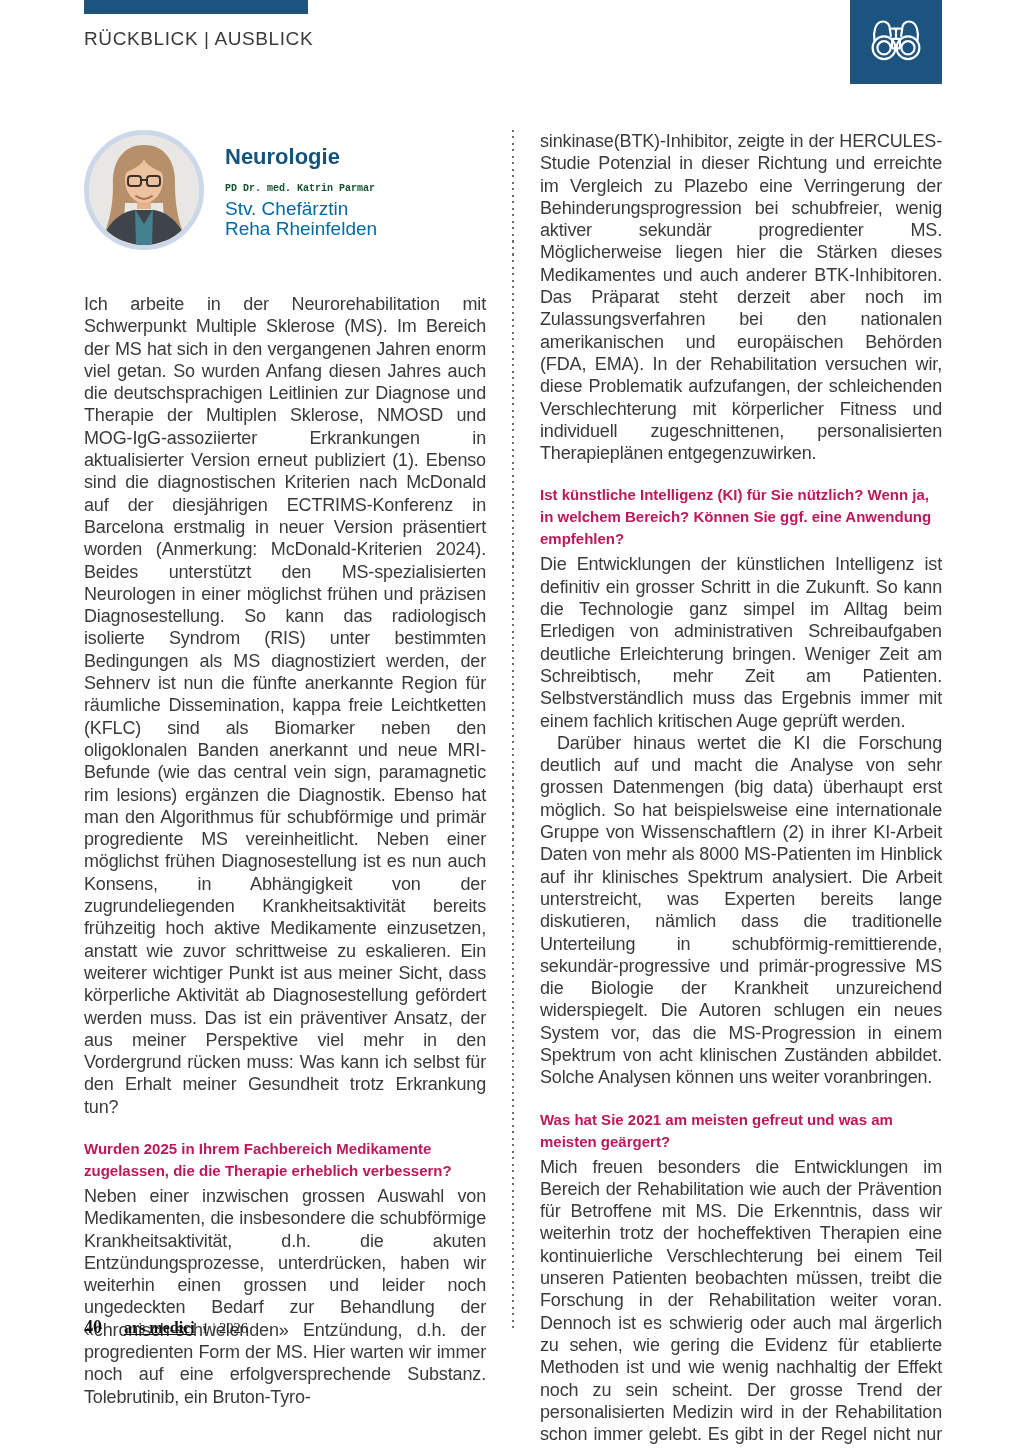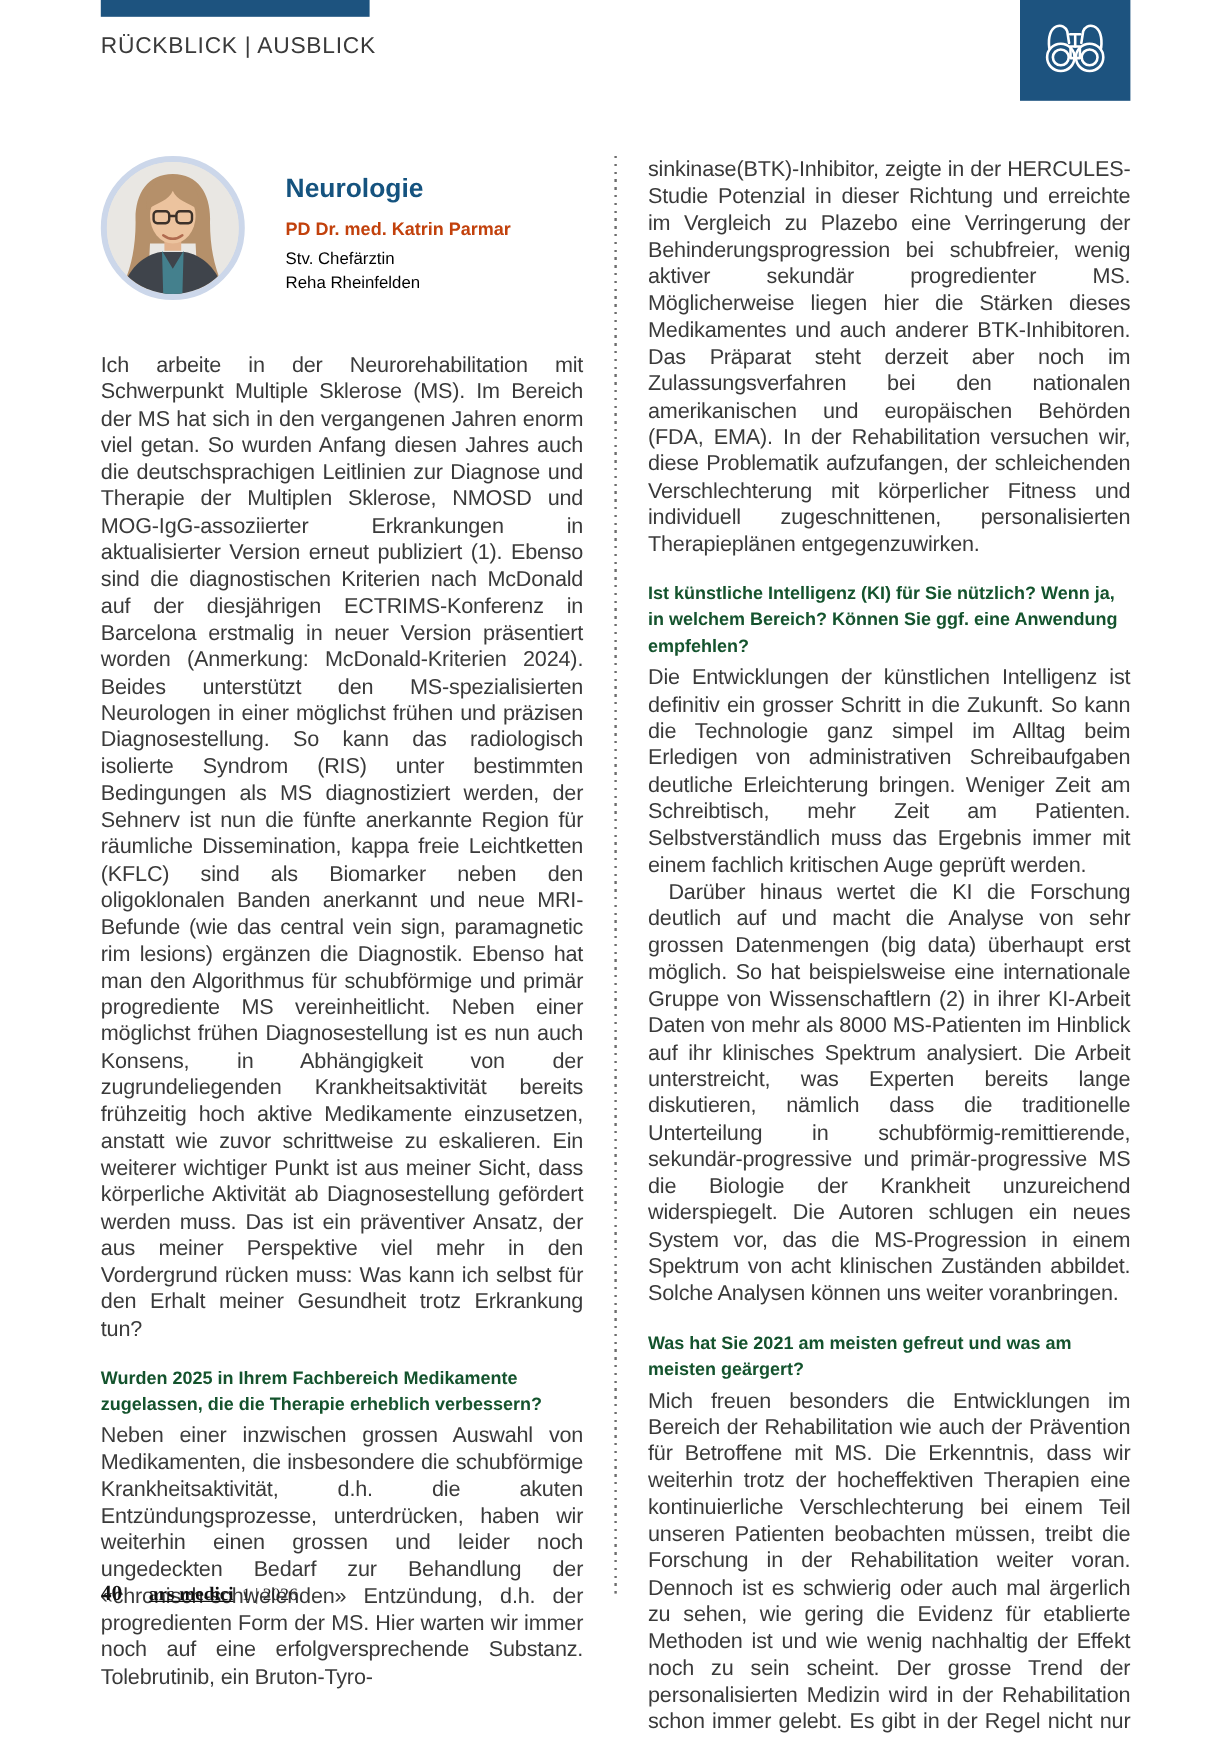"Neurologie" .author-info { margin-left: 34px -> 21px }
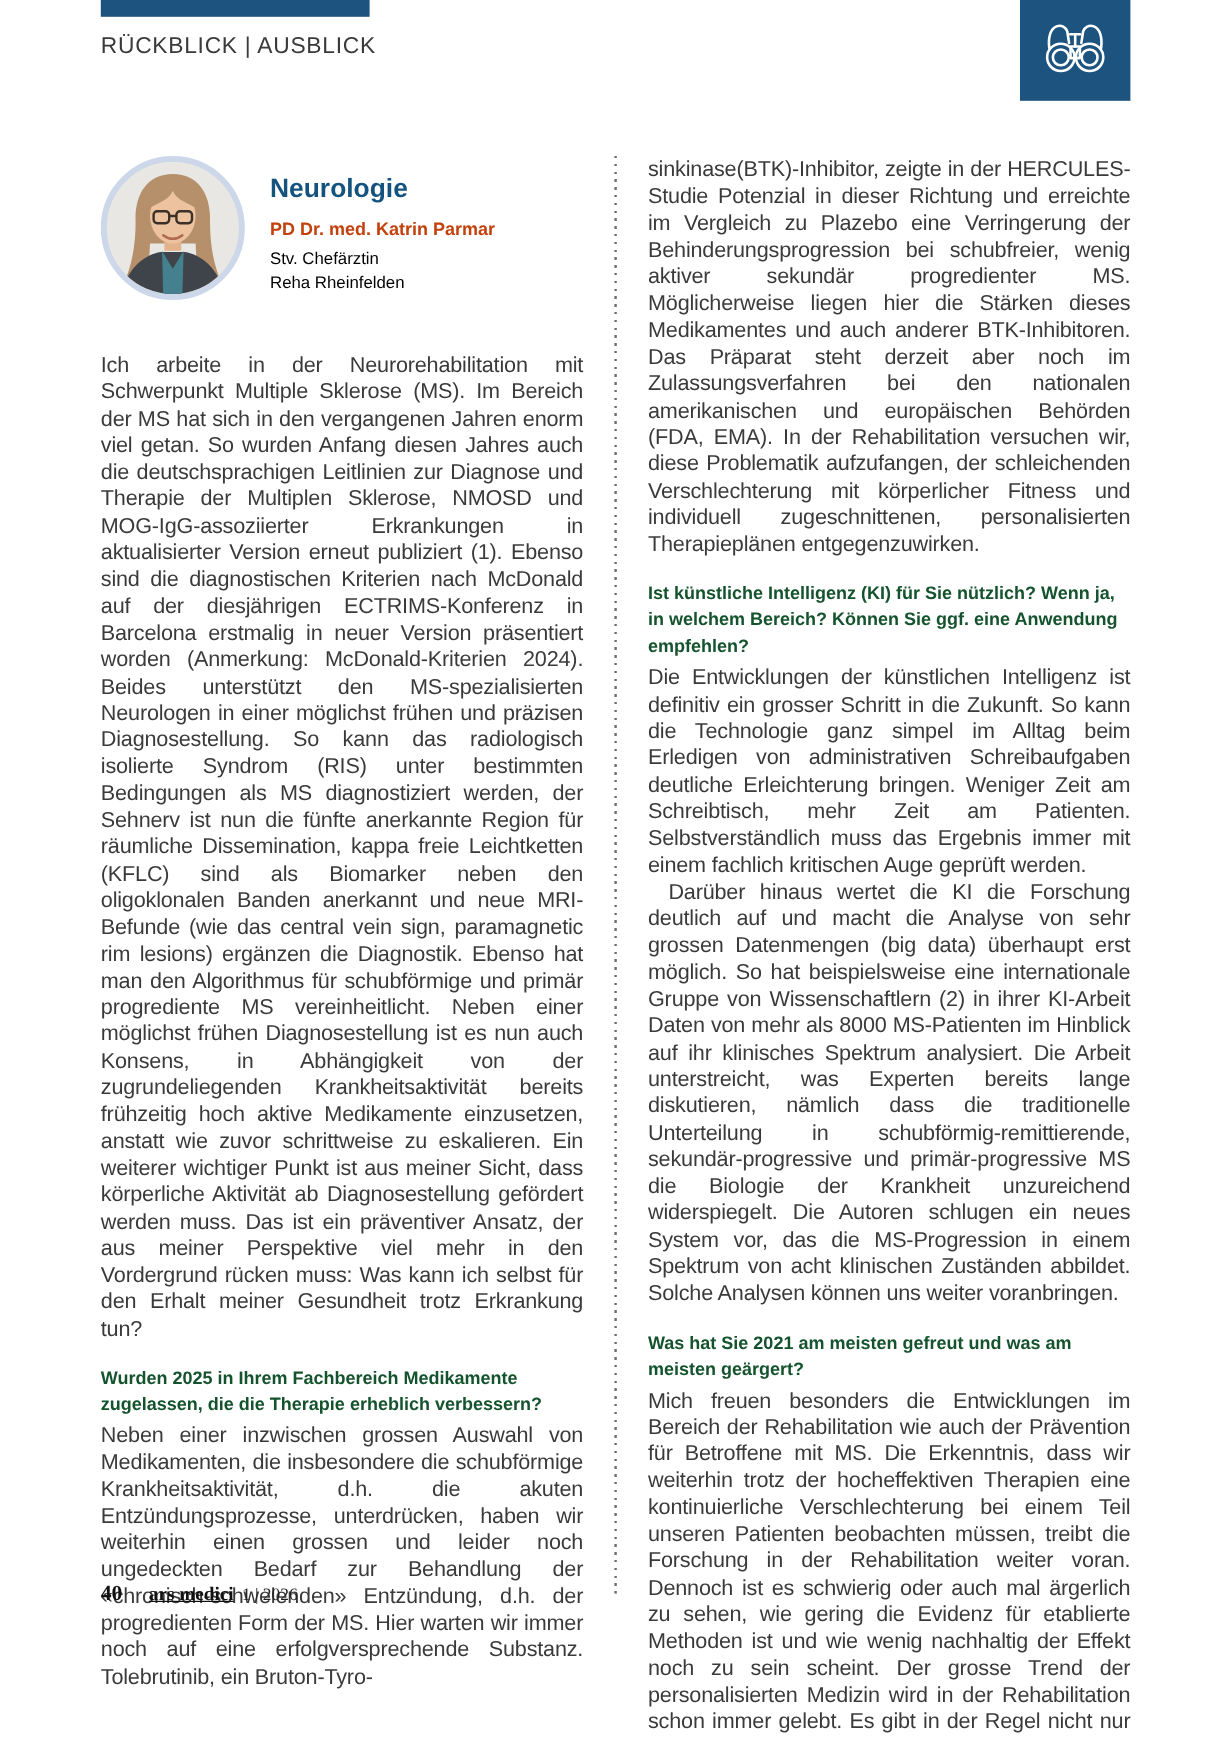"PD Dr. med. Katrin Parmar" .author-name { color: #c2410c -> #14532d; font-family: none -> Liberation Mono, monospace; font-size: 15px -> 10px }
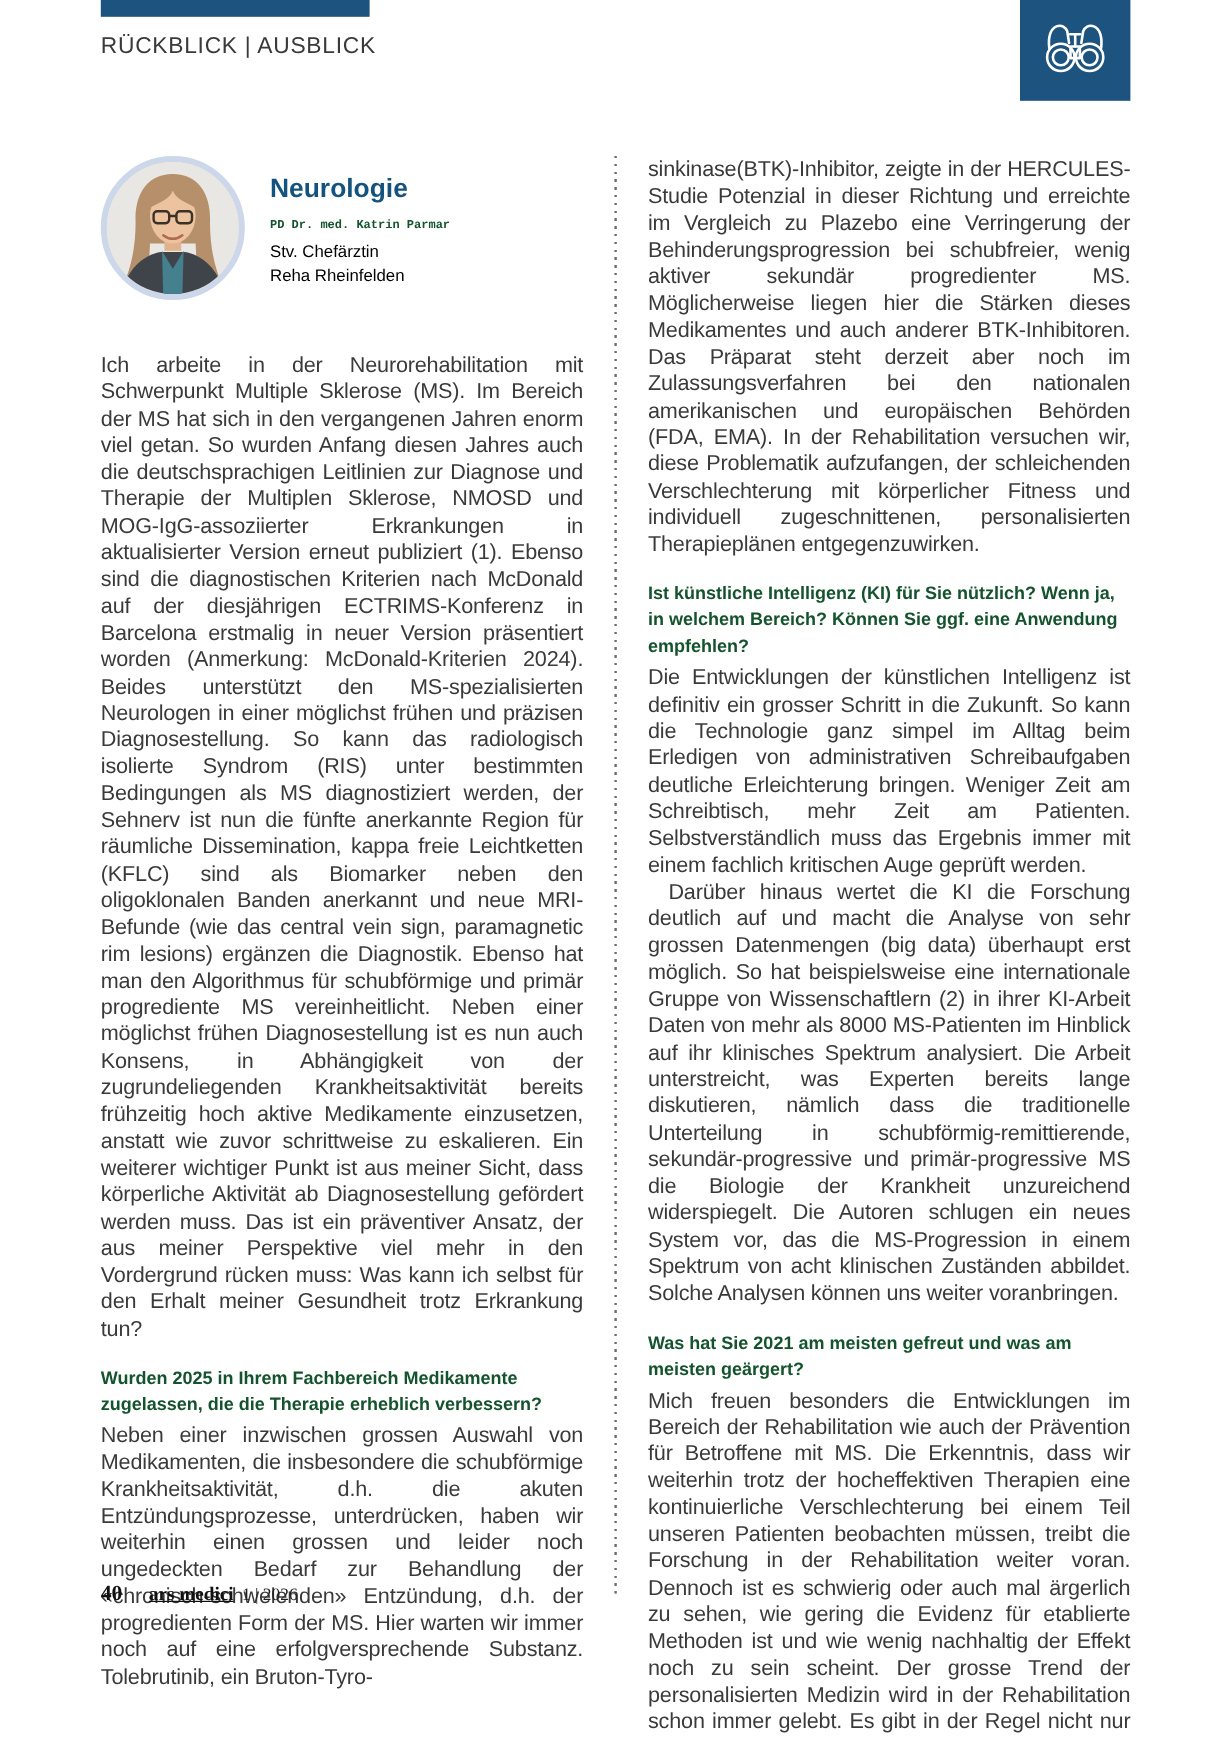"Stv. Chefärztin" .author-line { color: #000000 -> #0369a1; font-size: 14px -> 19px }
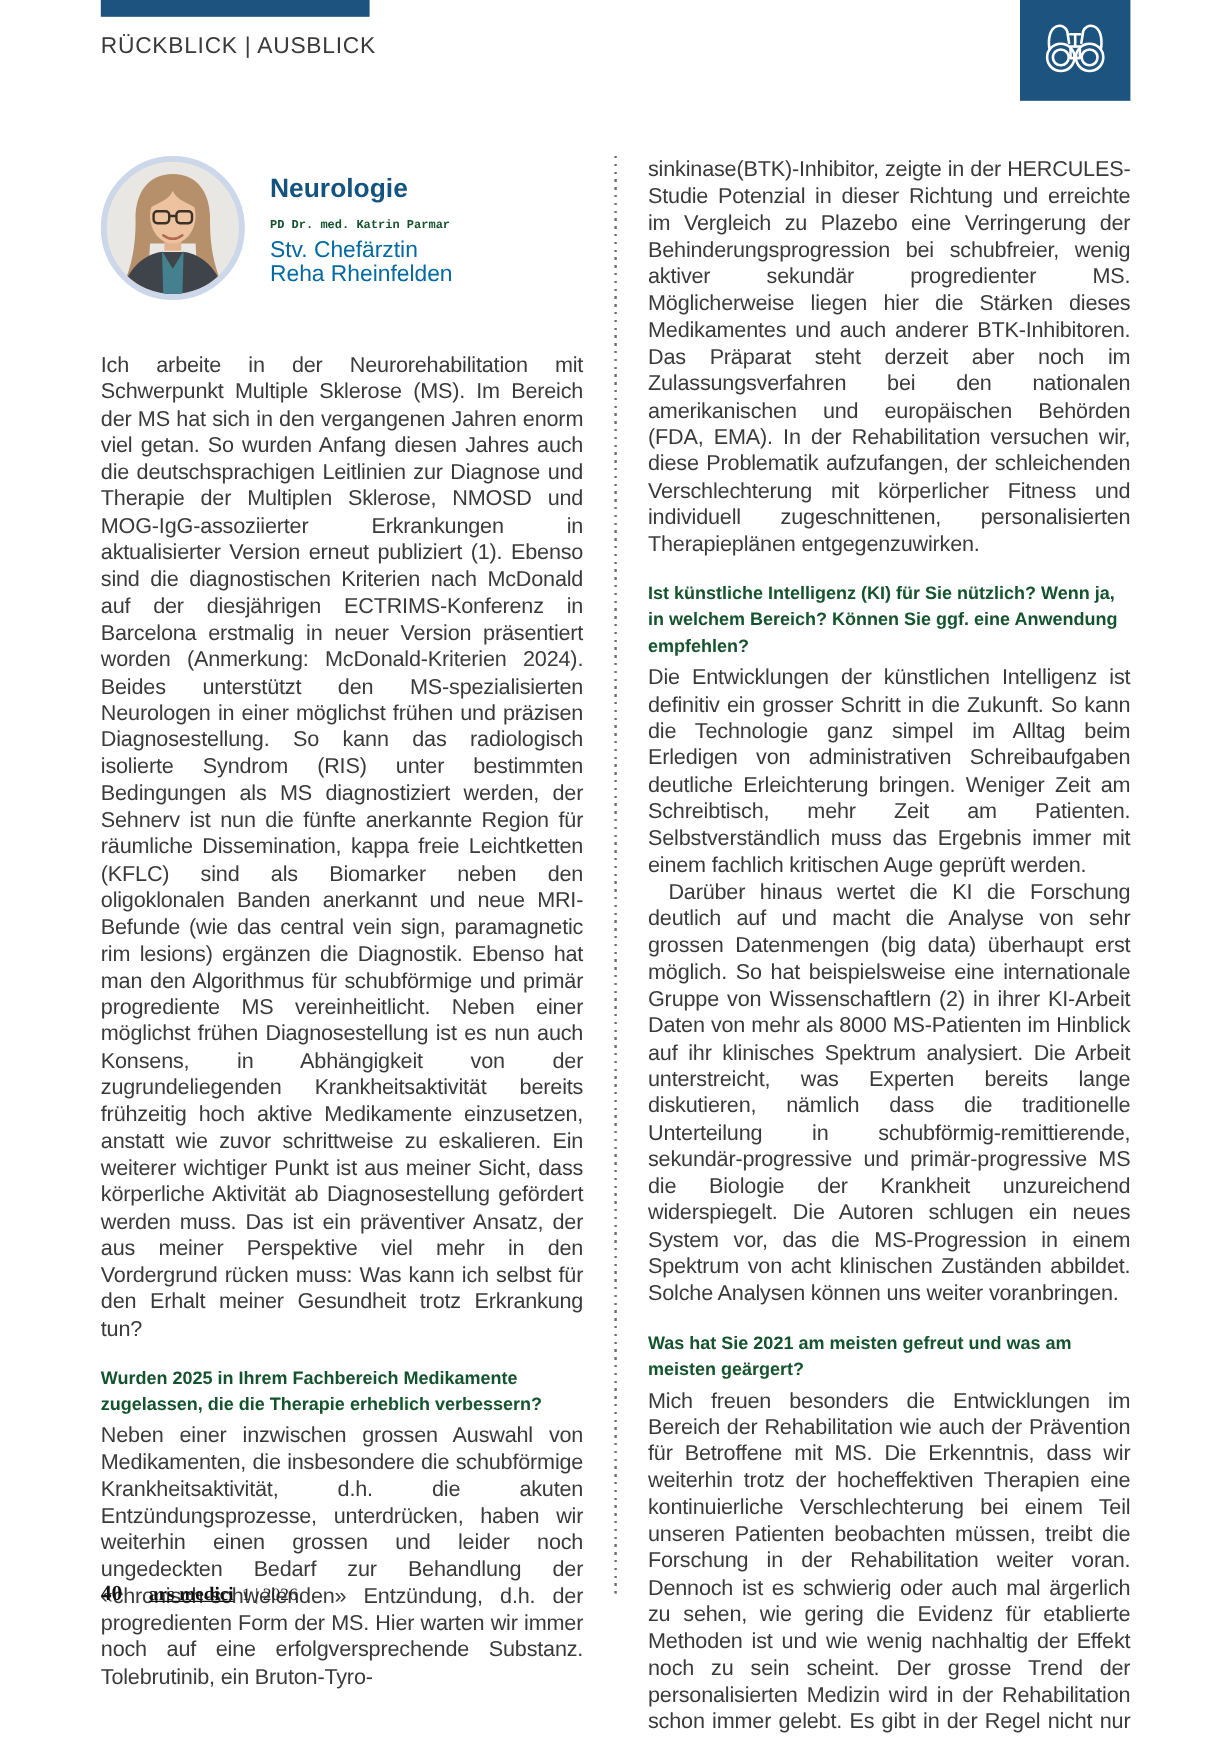"Ist künstliche Intelligenz (KI) für" .question { color: #14532d -> #be185d }
